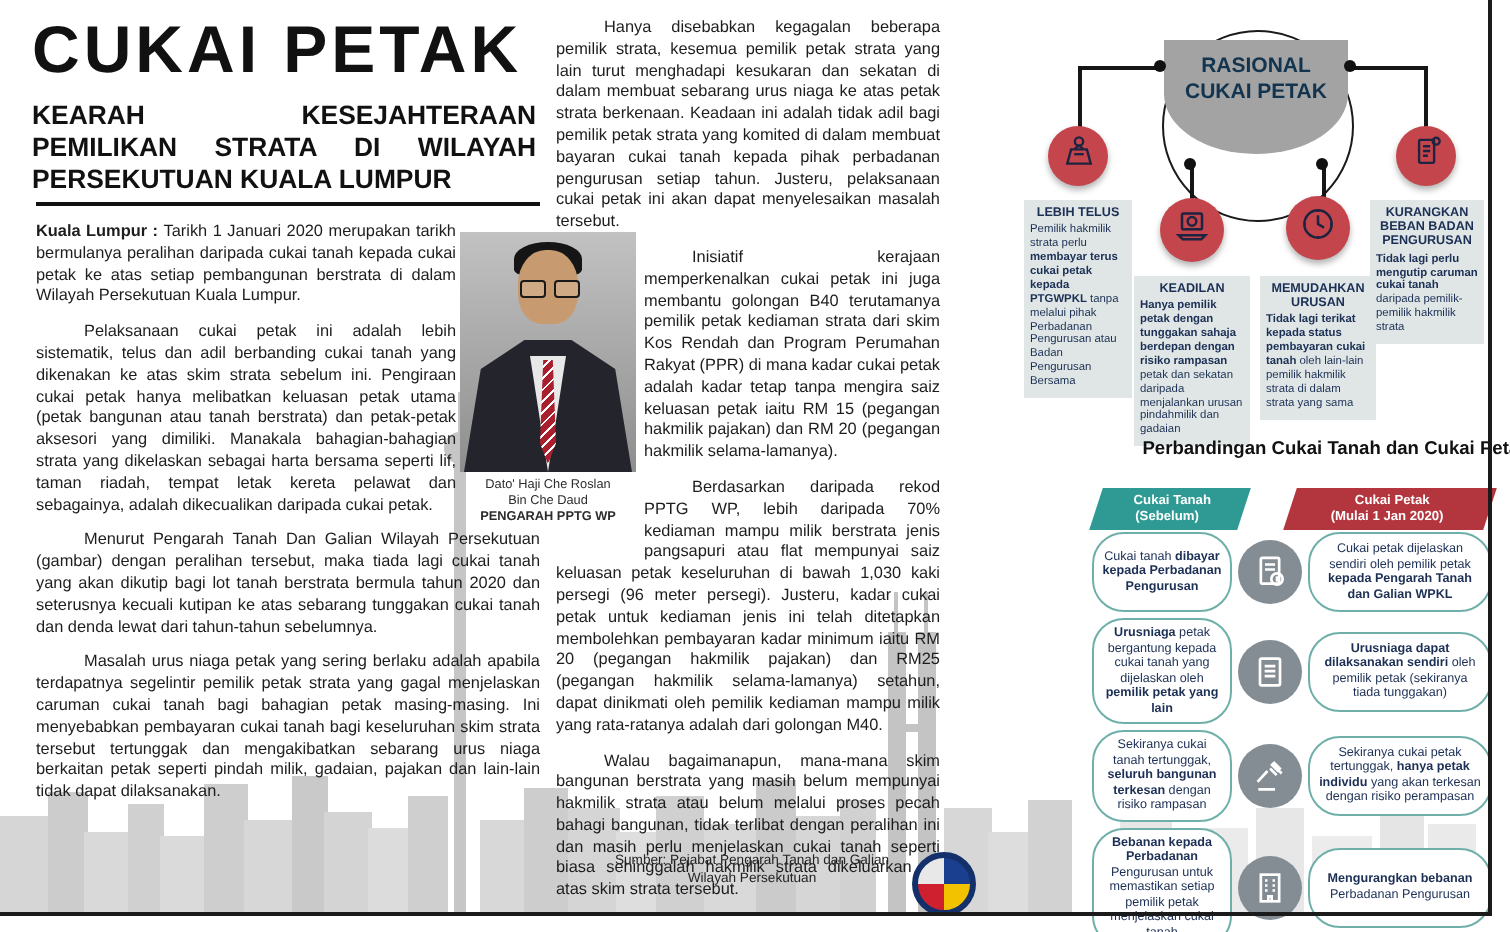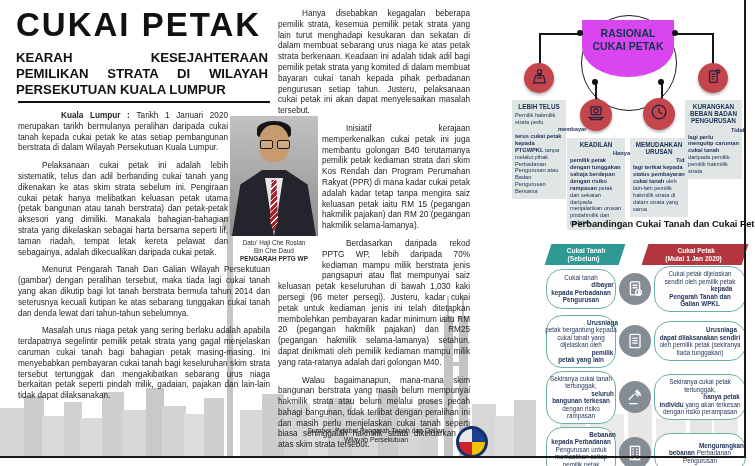"RASIONAL" .teal-semi { background: #d946ef -> #a3a3a3 }
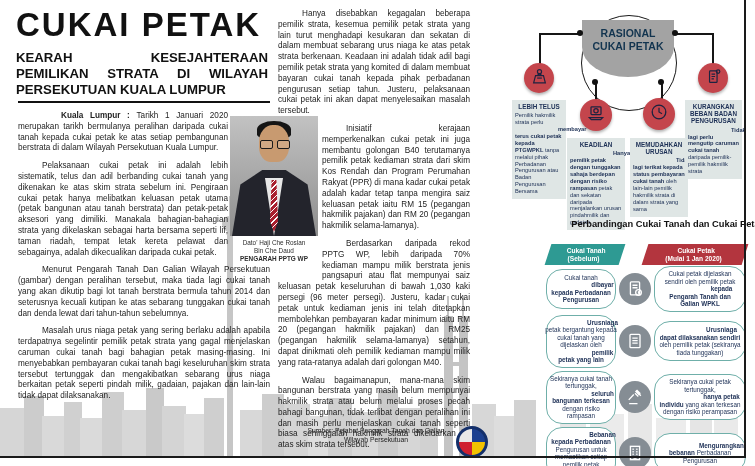"Kuala Lumpur :" b { margin-left: 43px -> none }
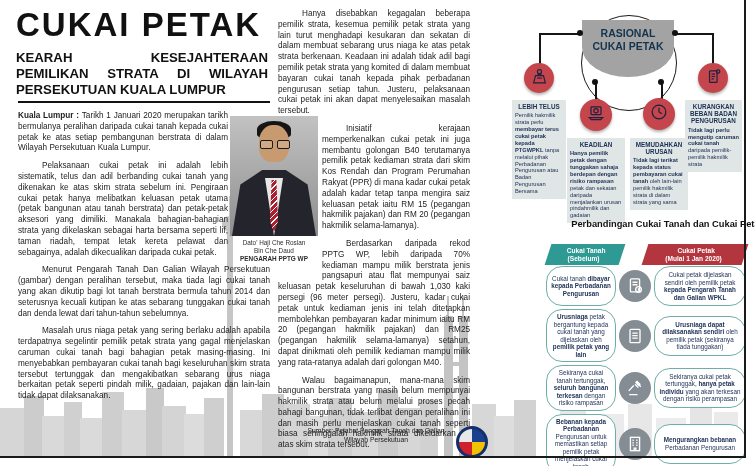"Menurut Pengarah Tanah Dan Galian" p.par { text: 2014 -> 2020 }
